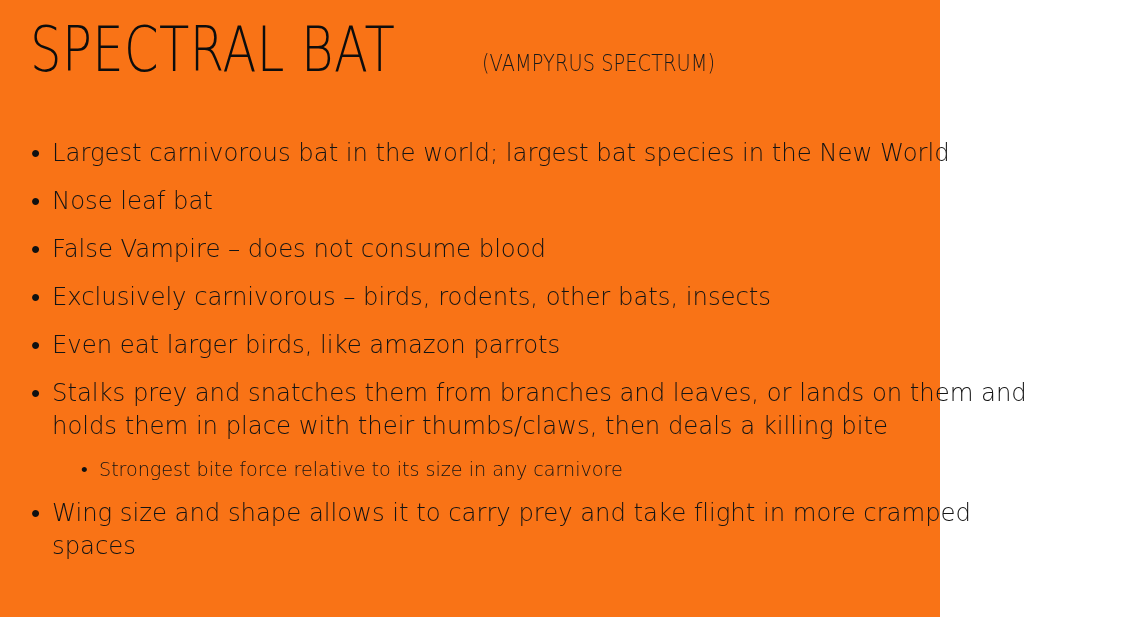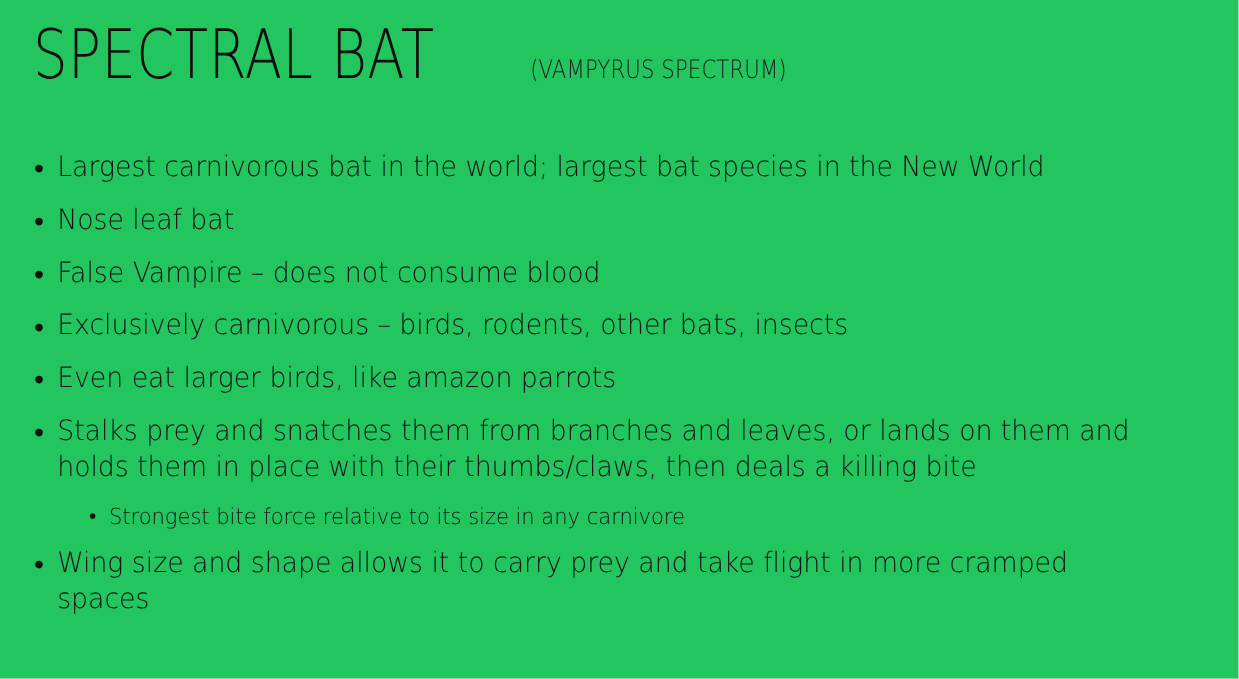"SPECTRAL BAT (VAMPYRUS SPECTRUM)" .slide { background: #22c55e -> #f97316; width: 1126px -> 940px }
